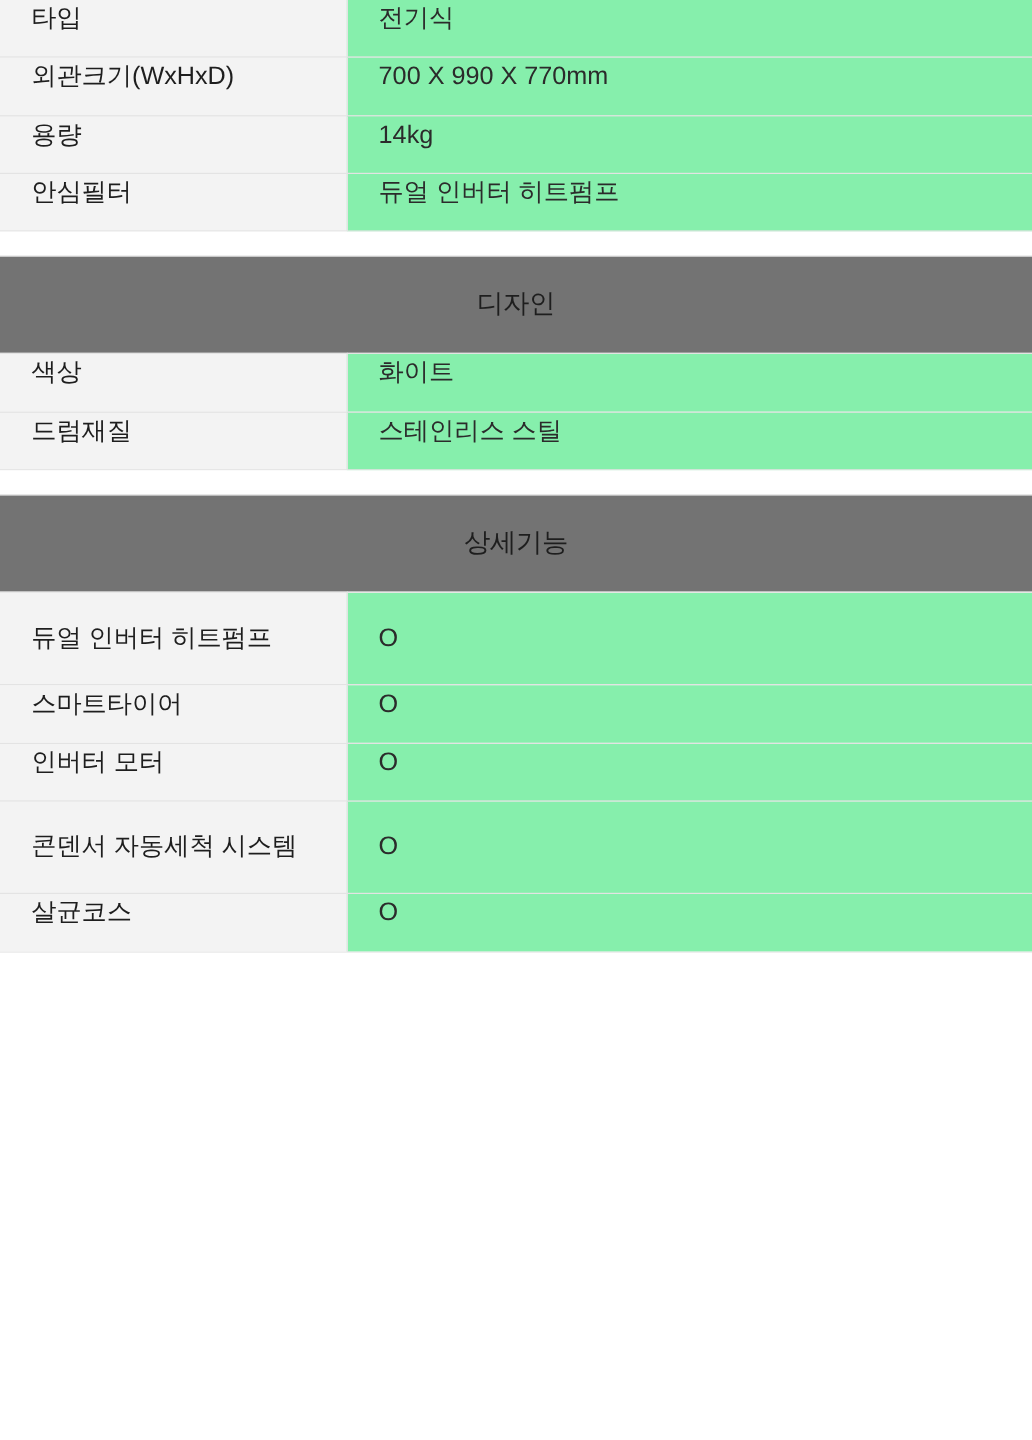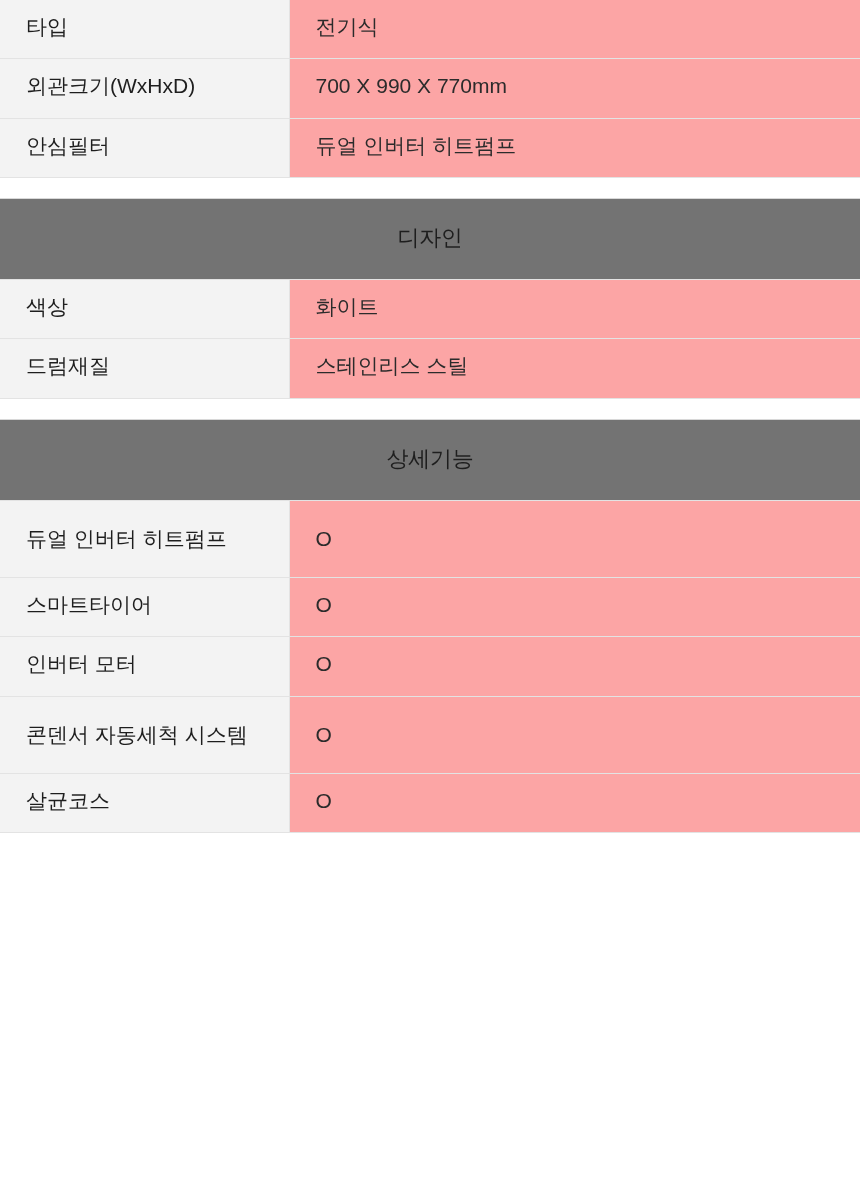"타입" .spec-table td { padding: 13px 22px 17px 26px -> 2px 22px 17px 26px }
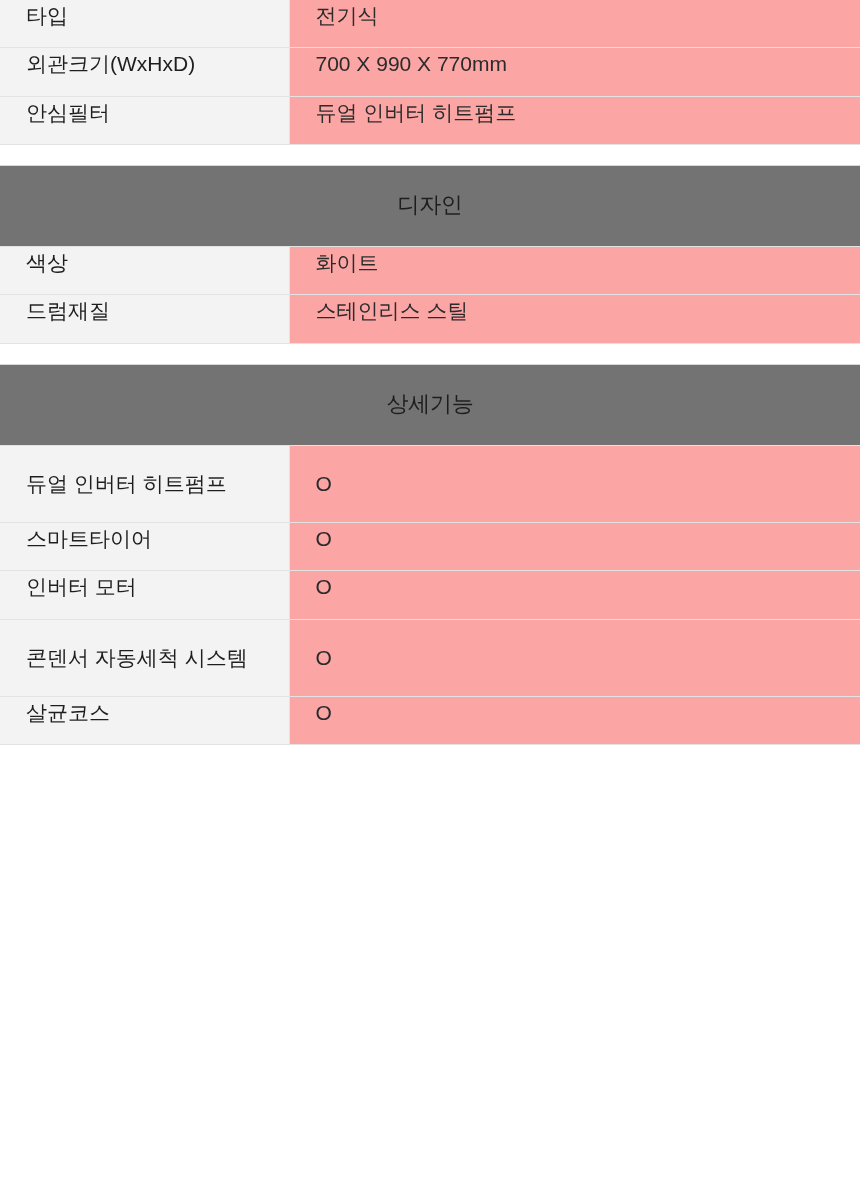"전기식" .spec-table td.value { background: #fca5a5 -> #86efac }
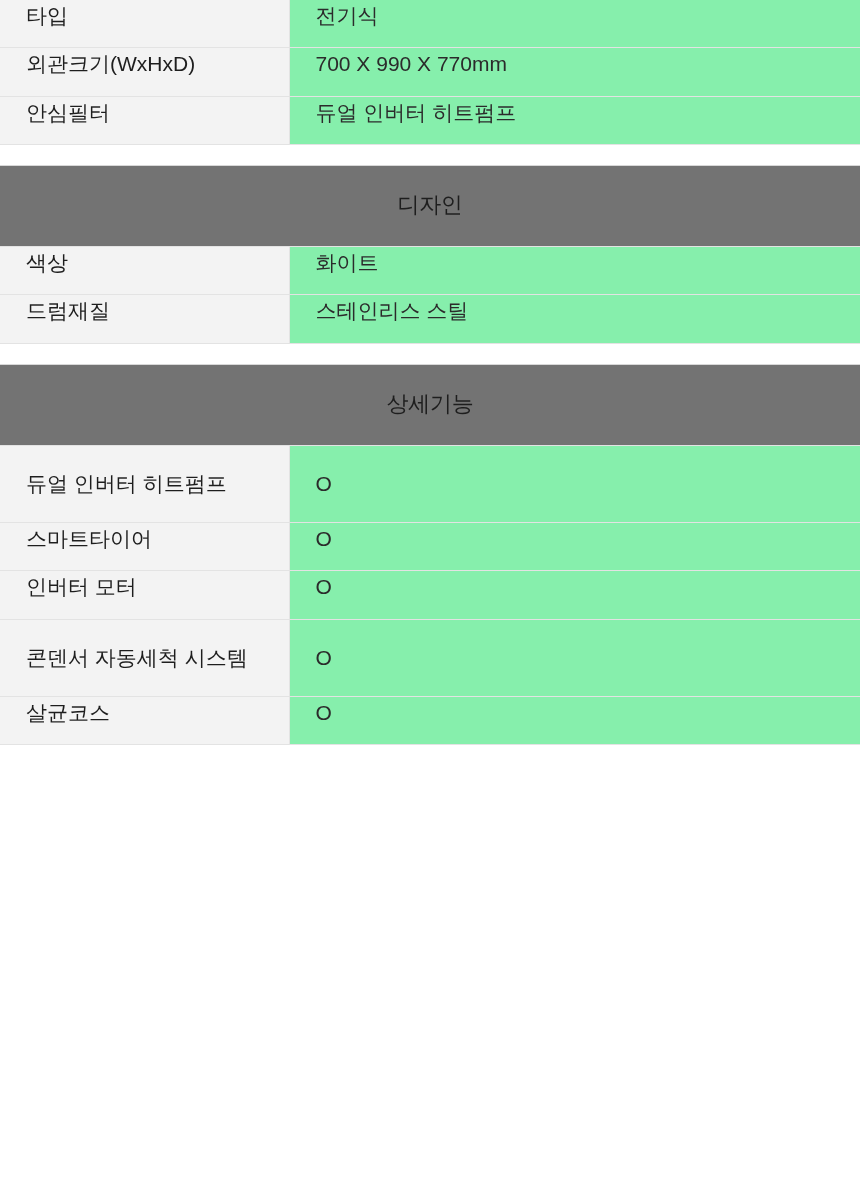"용량" tr { html: none -> <tr> <td>용량</td> <td>14kg</td> </tr> }
